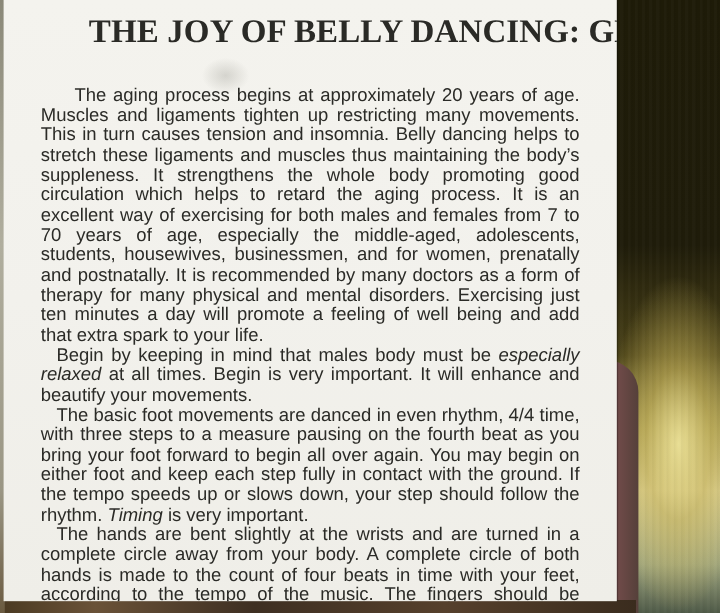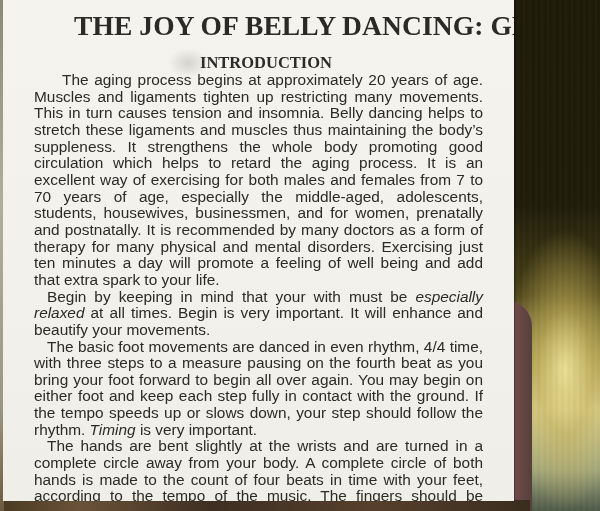"INTRODUCTION" h2.heading { html: <h2>INTRODUCTION</h2> -> none }
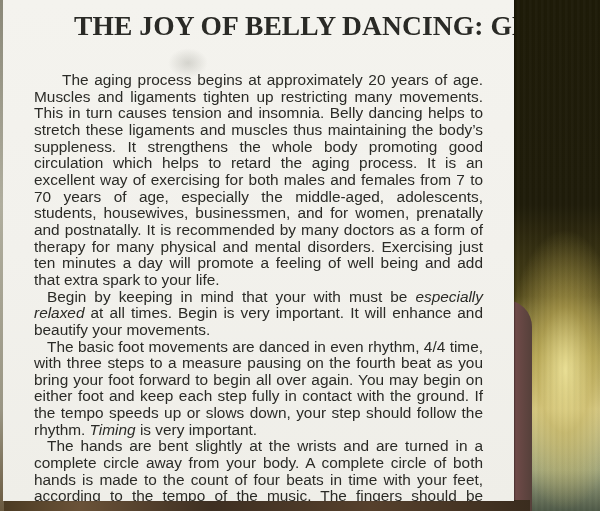"Begin by keeping in mind" span { text: your with -> males body }
